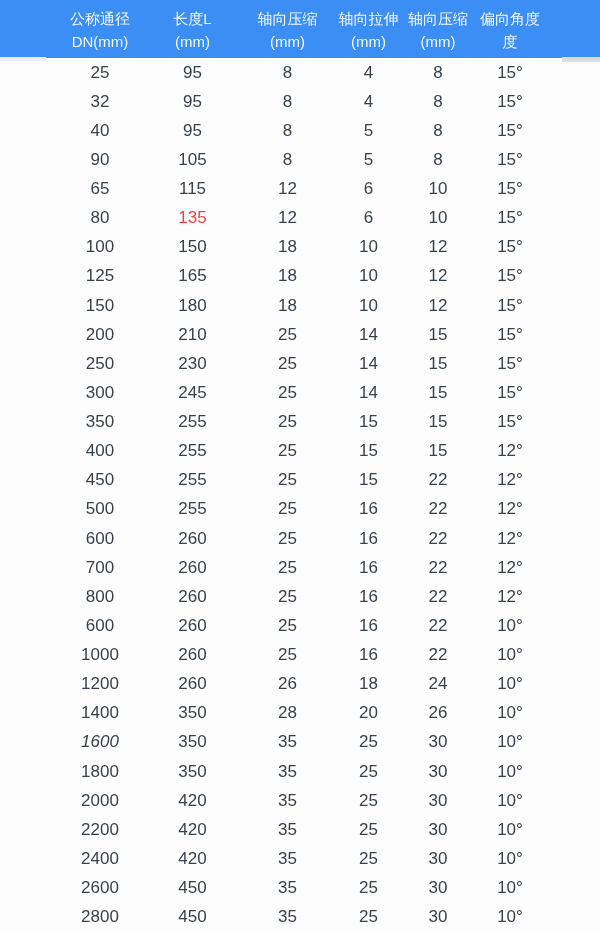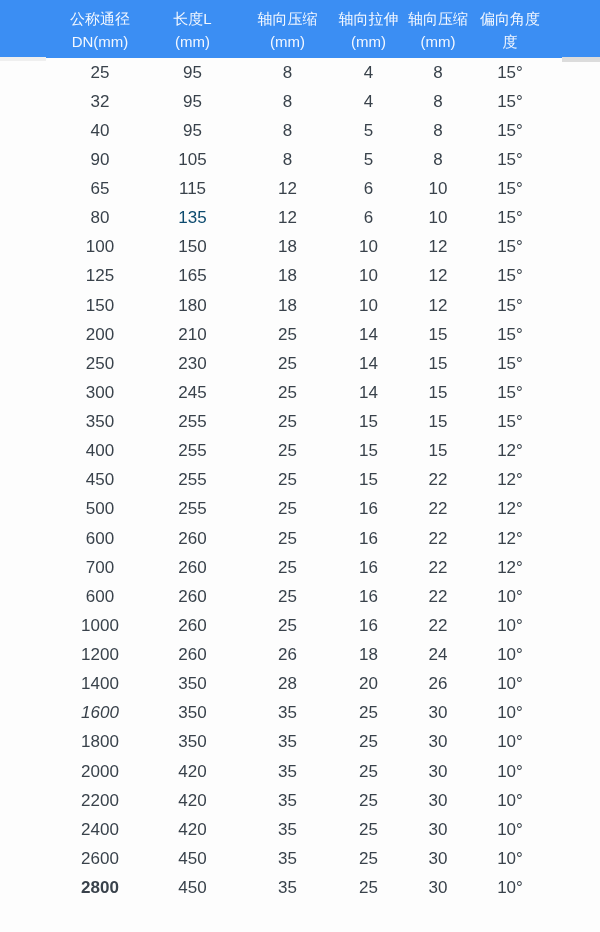"135" td { color: #0c4a6e -> #ef4444 }
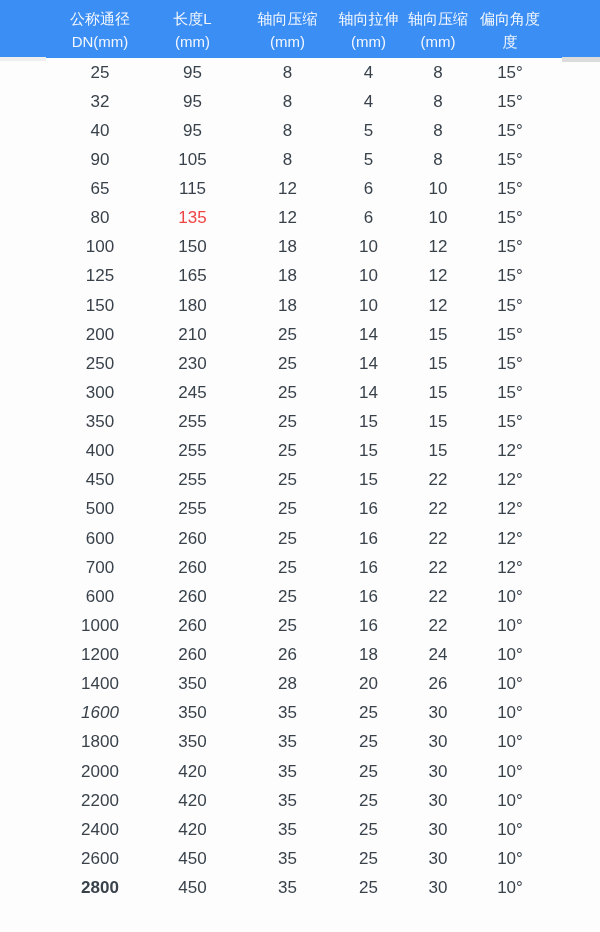"800" tr { html: none -> <tr> <td>800</td> <td>260</td> <td>25</td> <td>16</td> <td>22</td> <td>12°</td> </tr> }
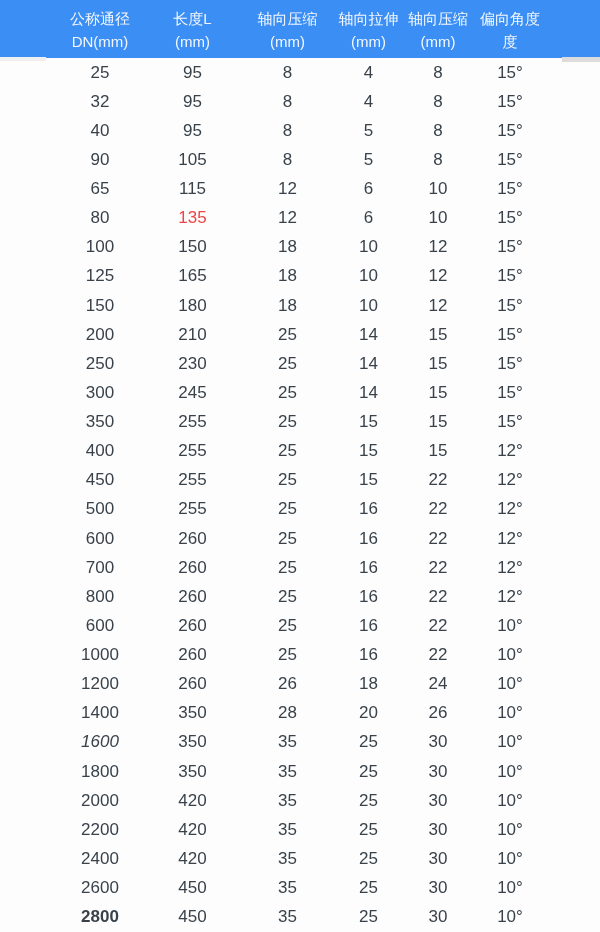"2800" td { font-weight: bold -> none }
